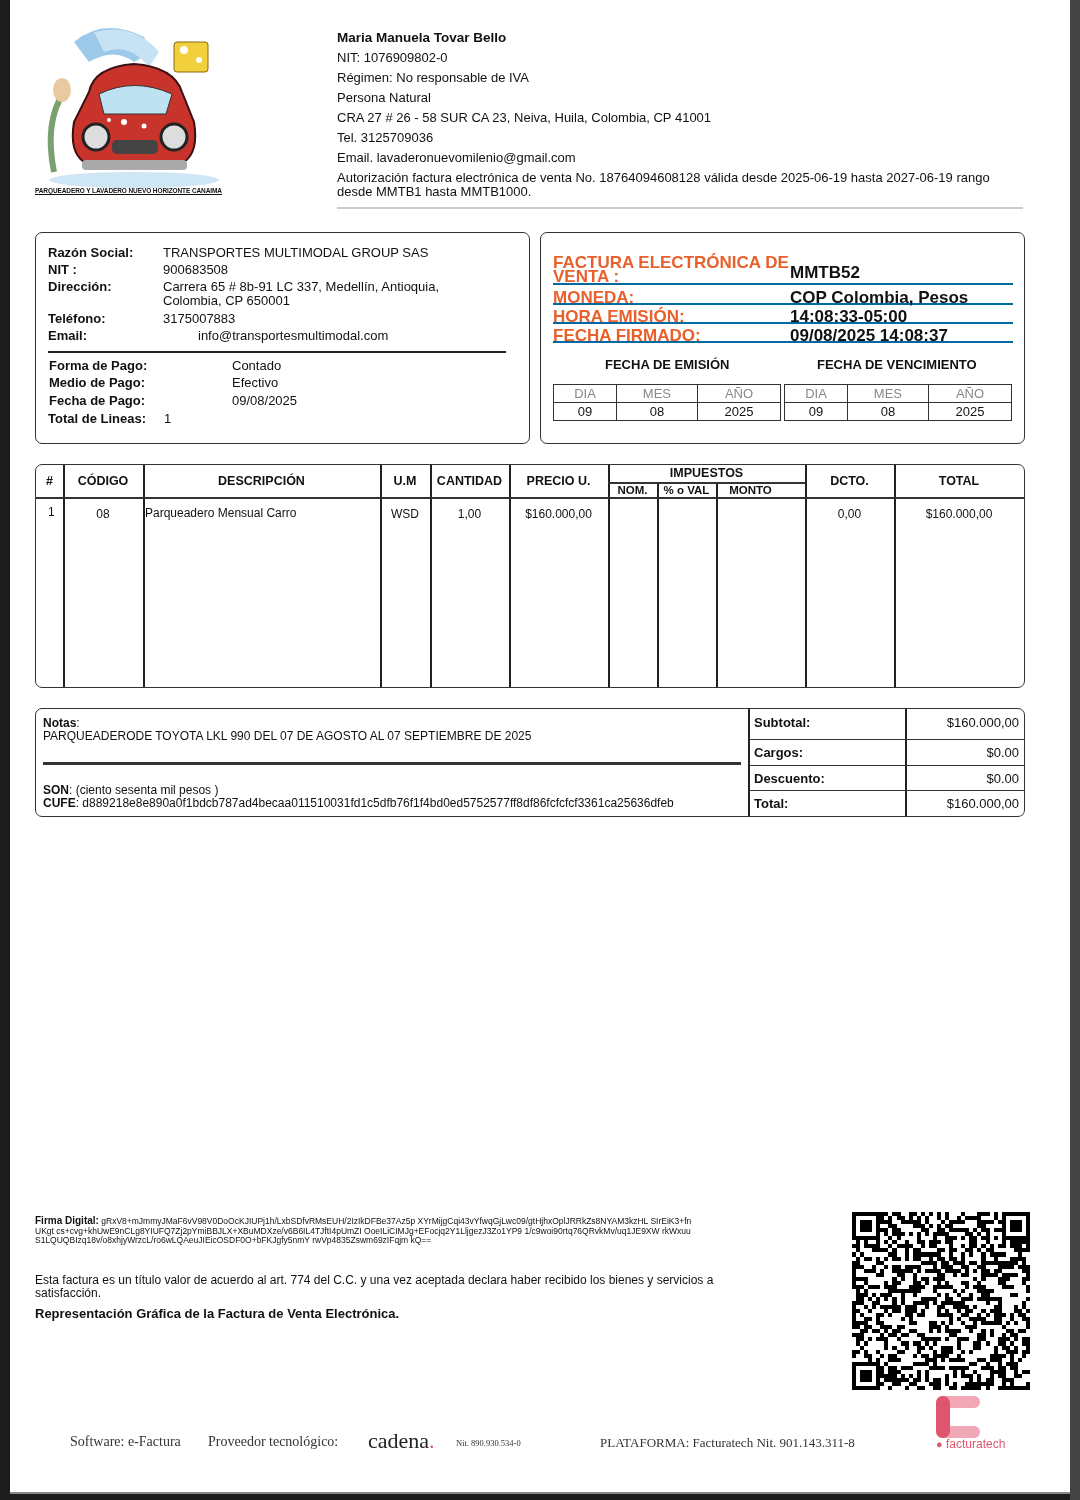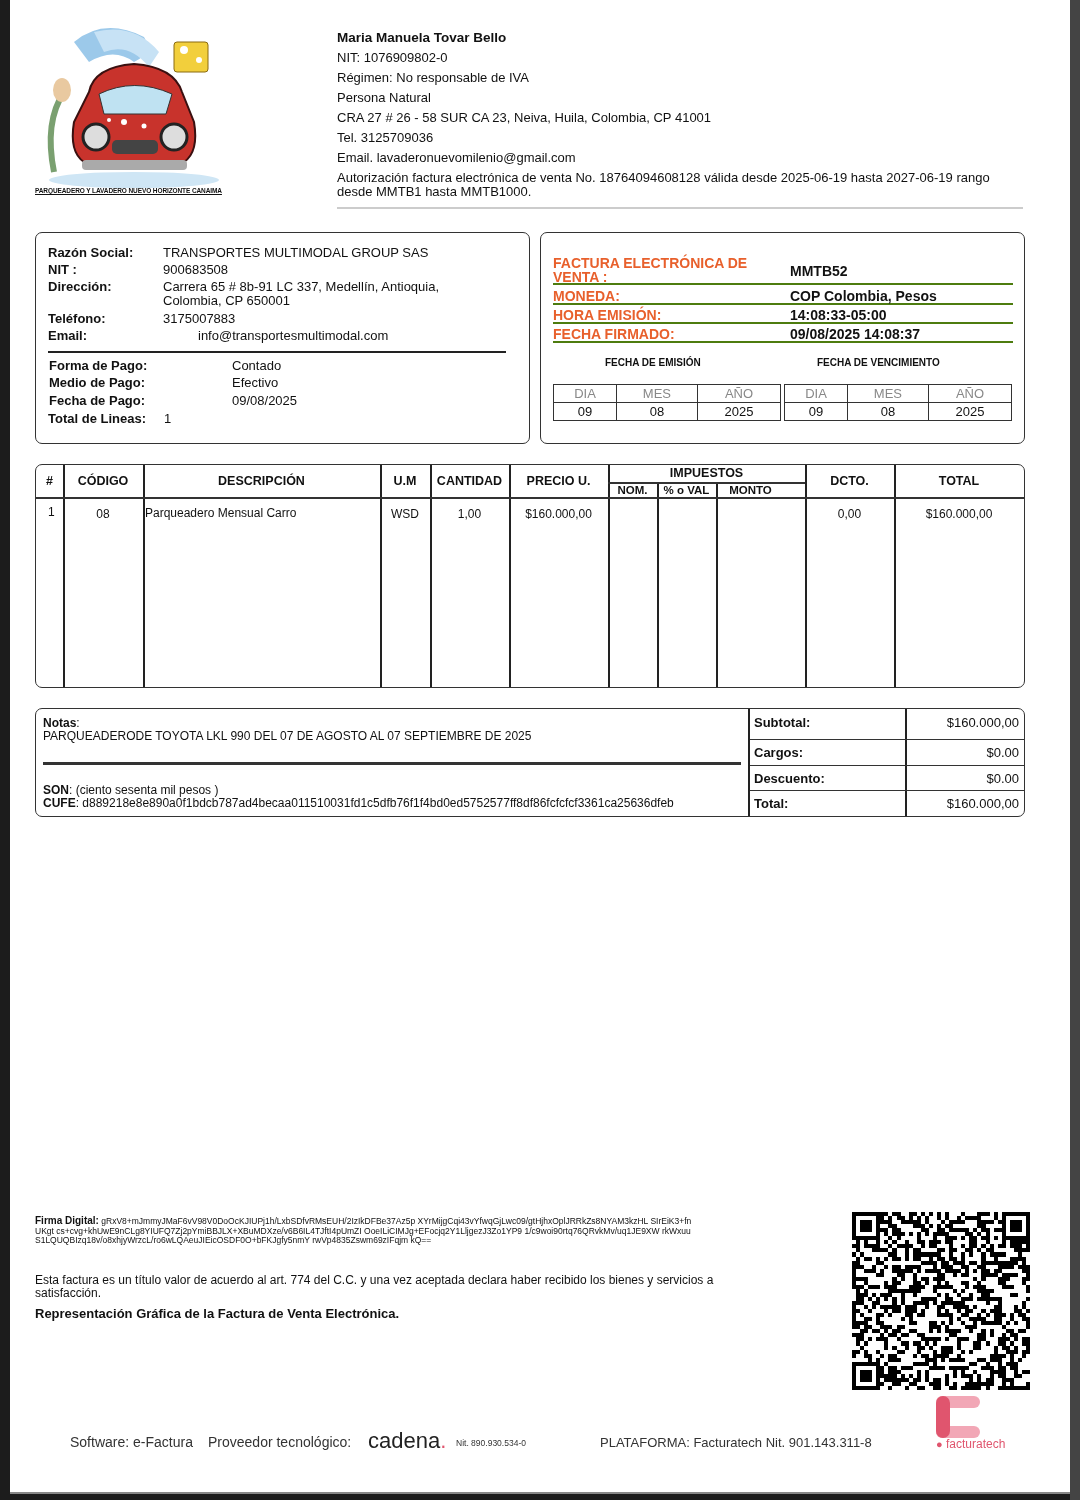"FACTURA ELECTRÓNICA DE" .inv-row { border-bottom: 2px solid #4d7c0f -> 2px solid #0369a1; font-size: 14px -> 17px }
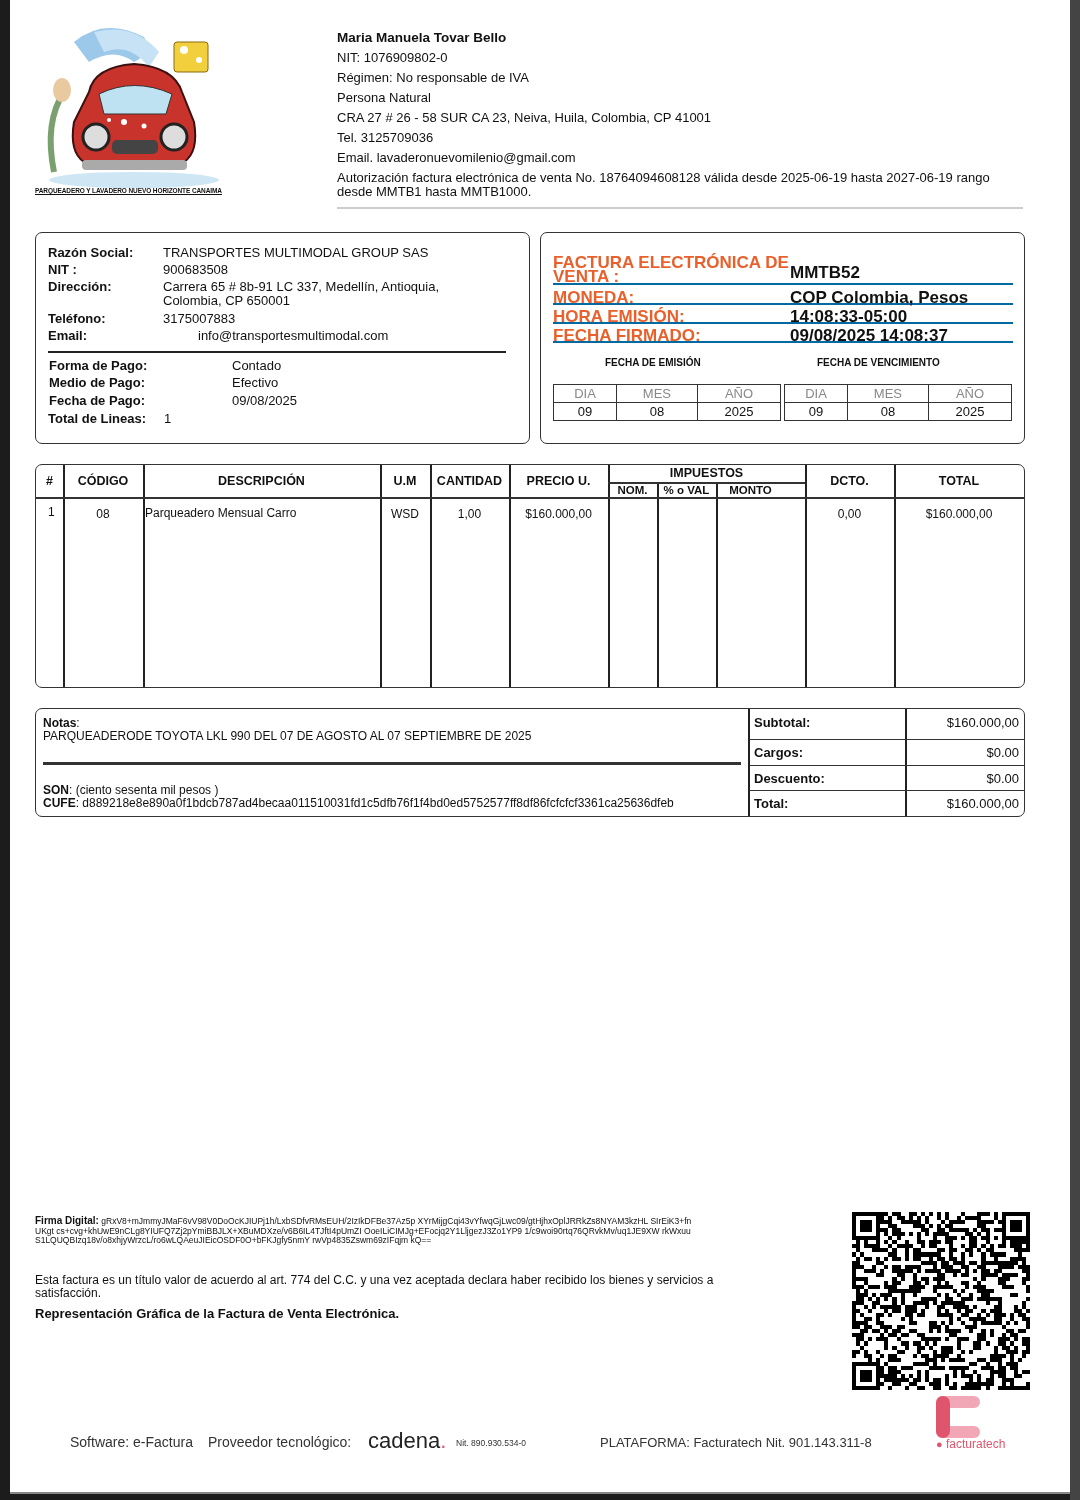"FECHA DE EMISIÓN" .dates-title { font-size: 10px -> 13px }
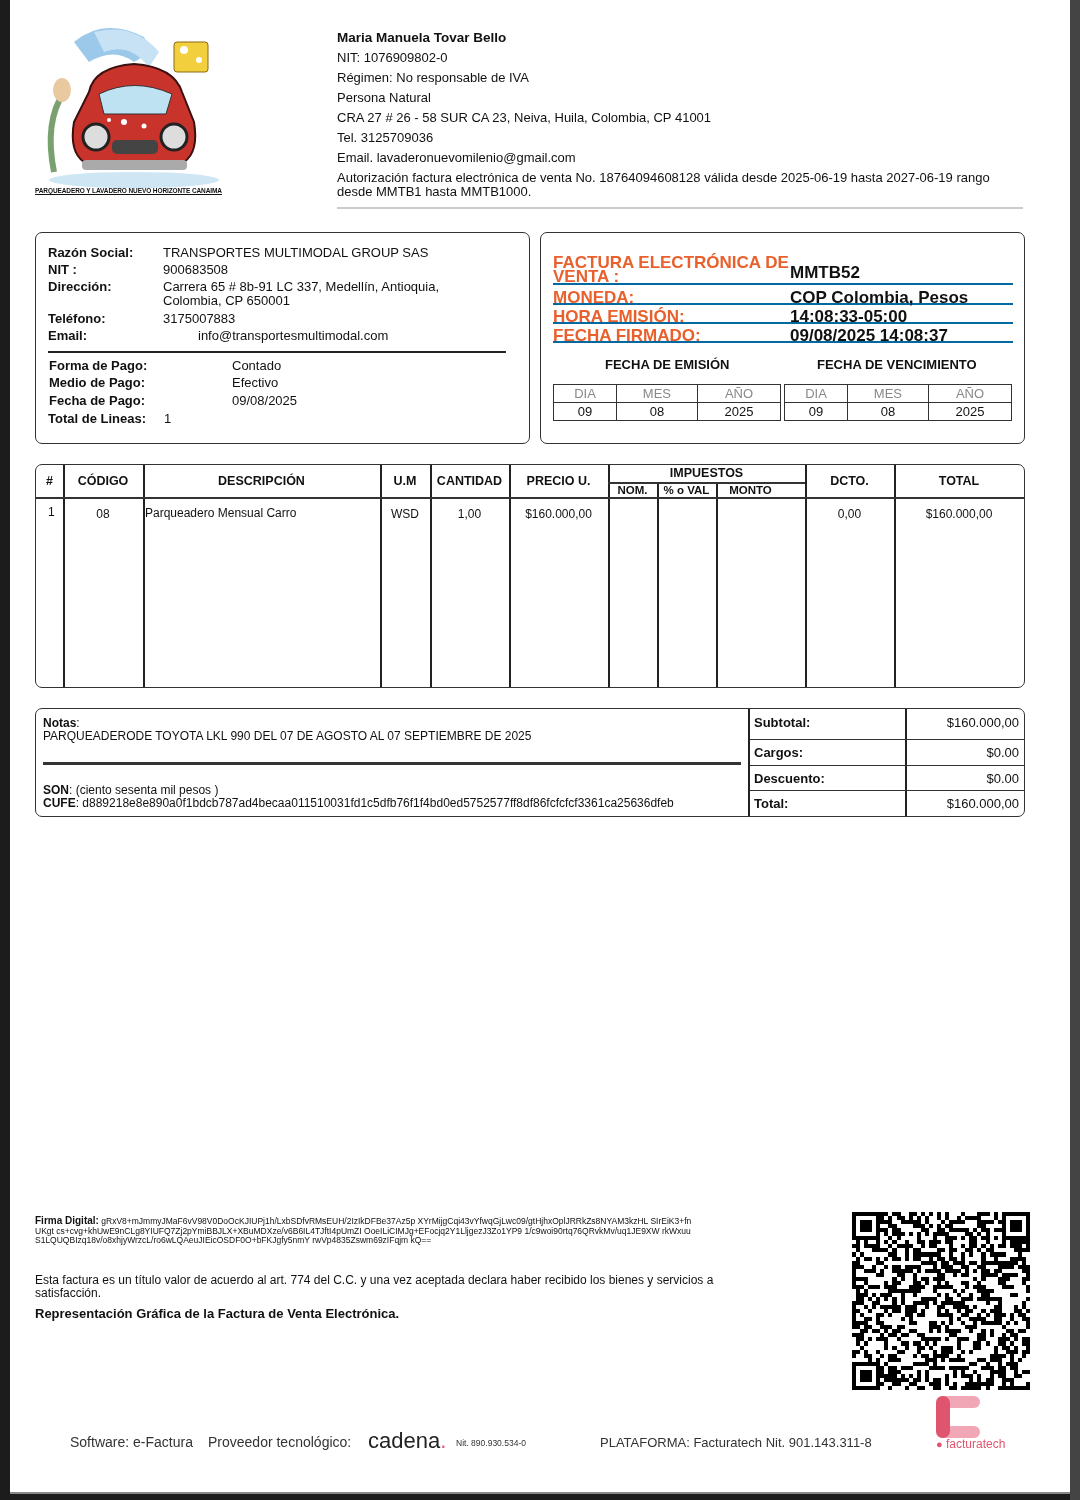"Software: e-Factura" .footer { font-family: none -> Liberation Serif, serif }
